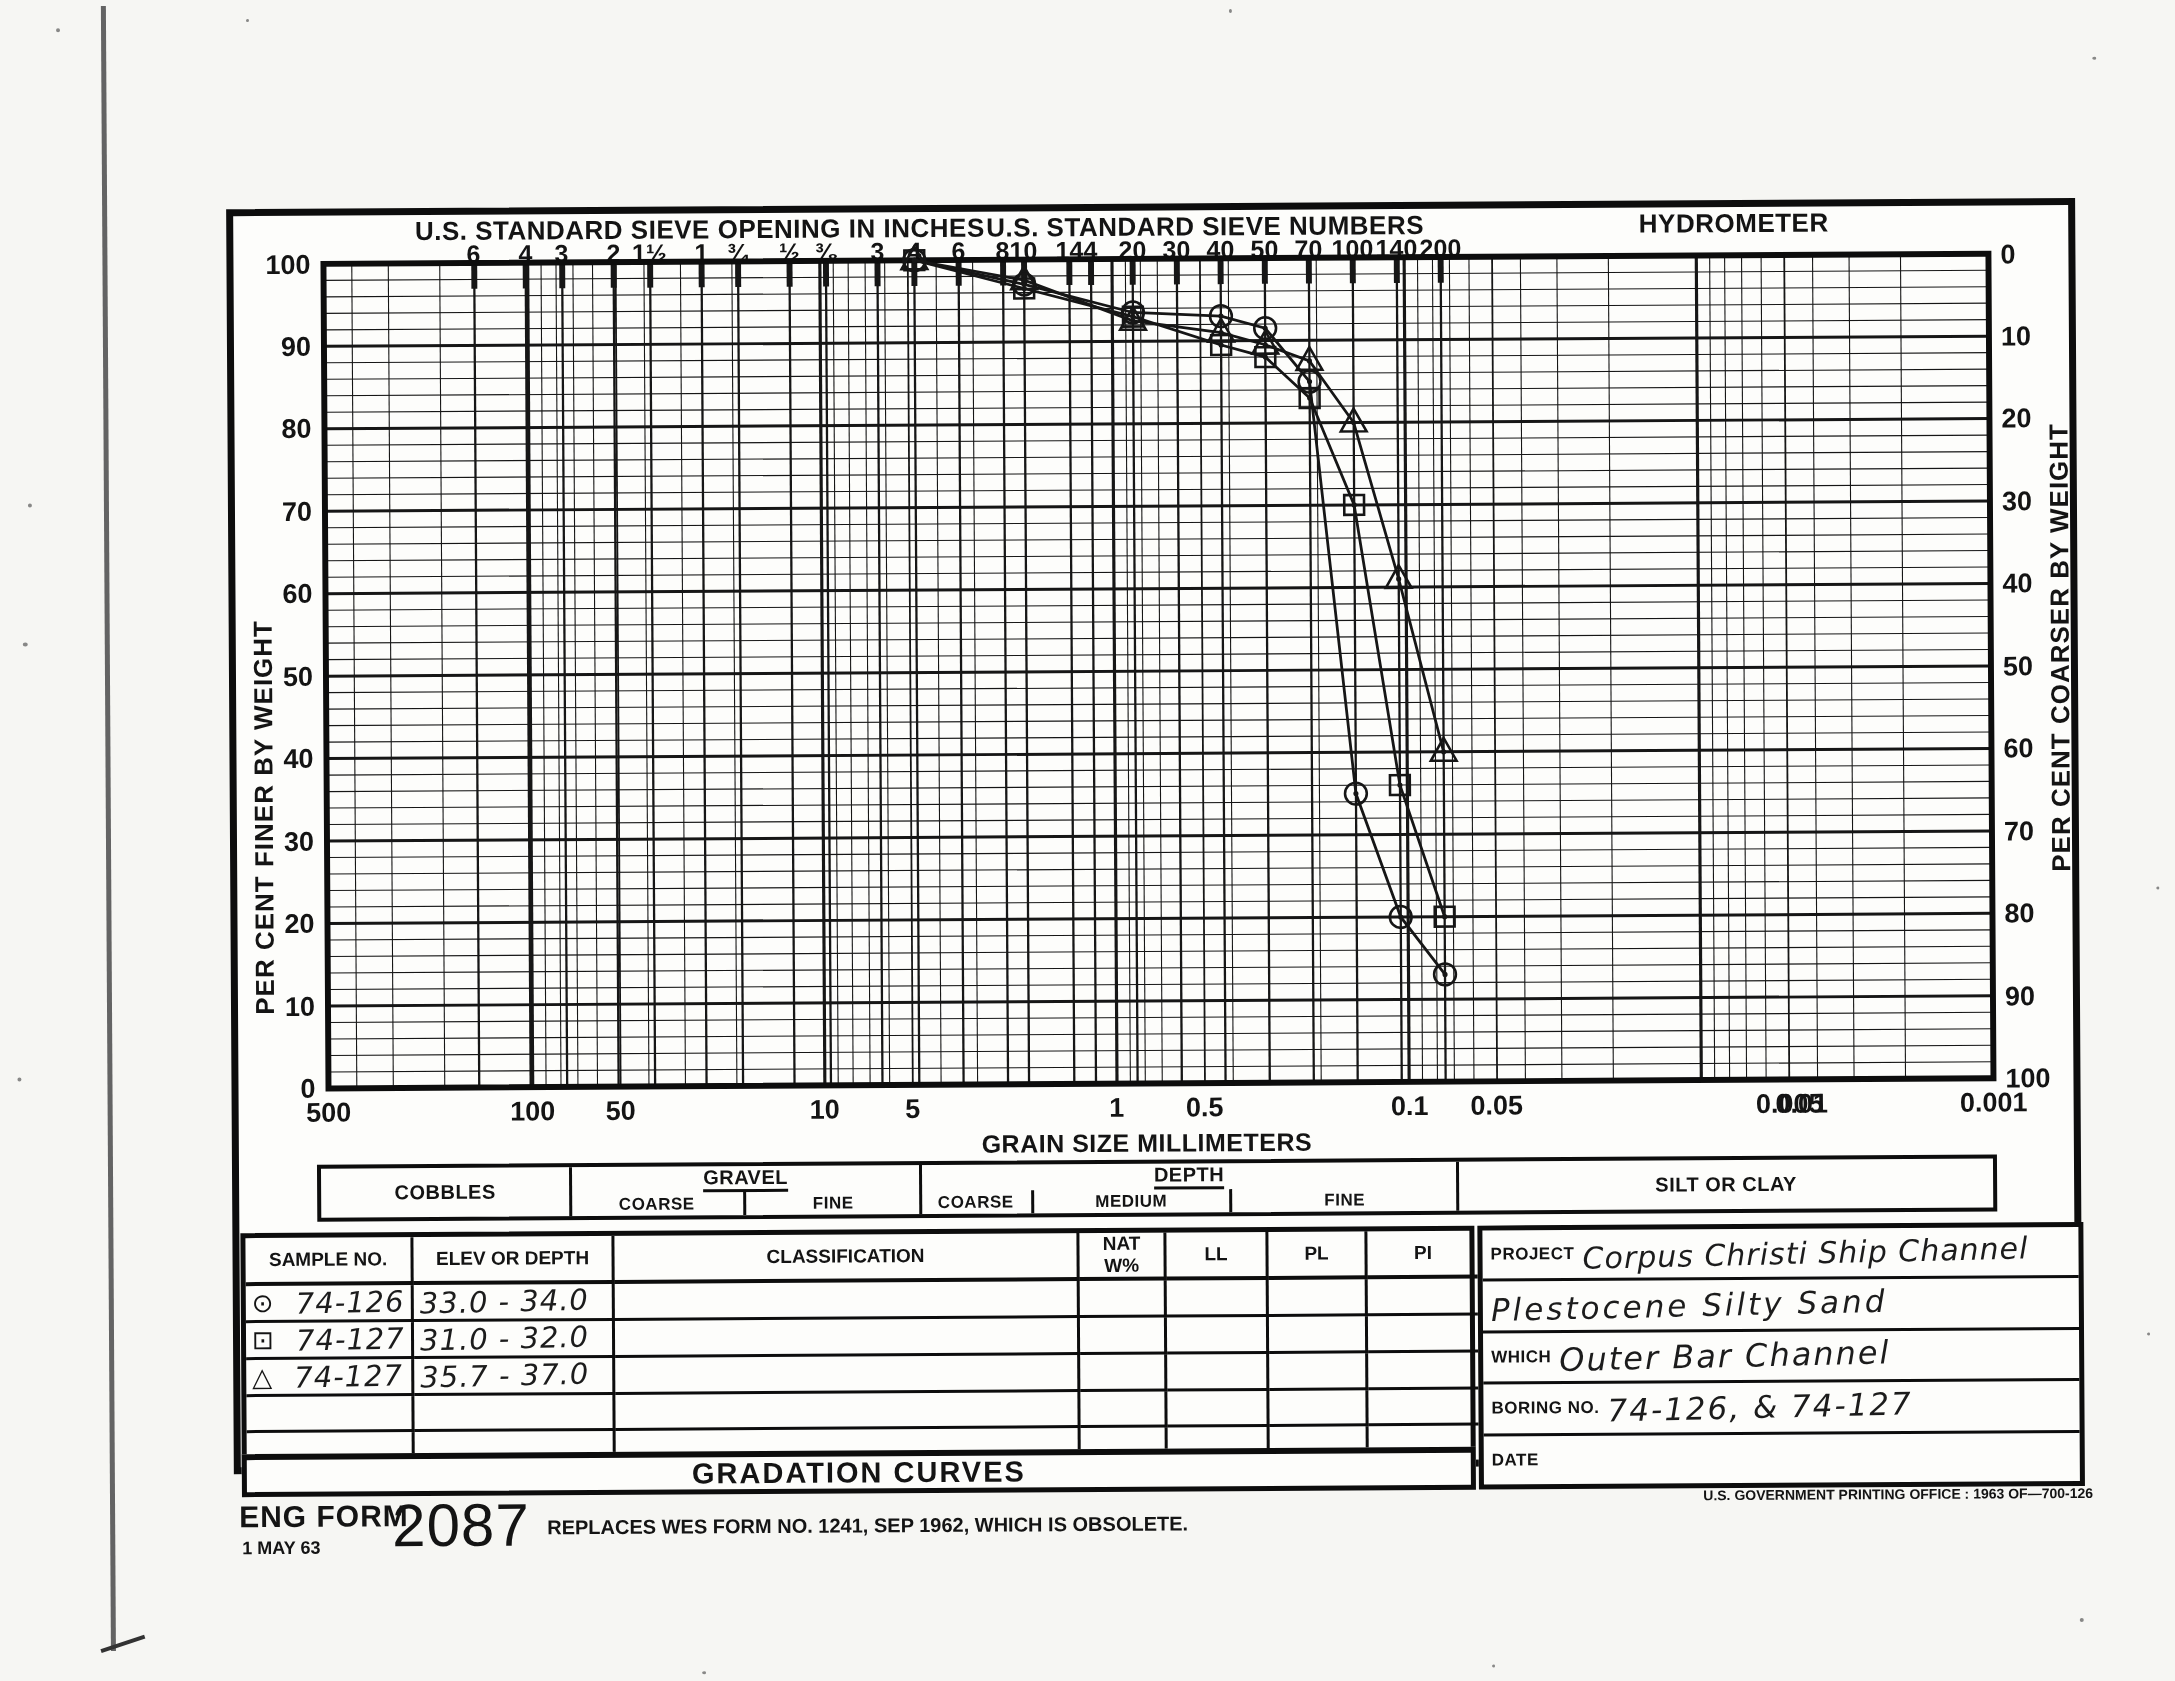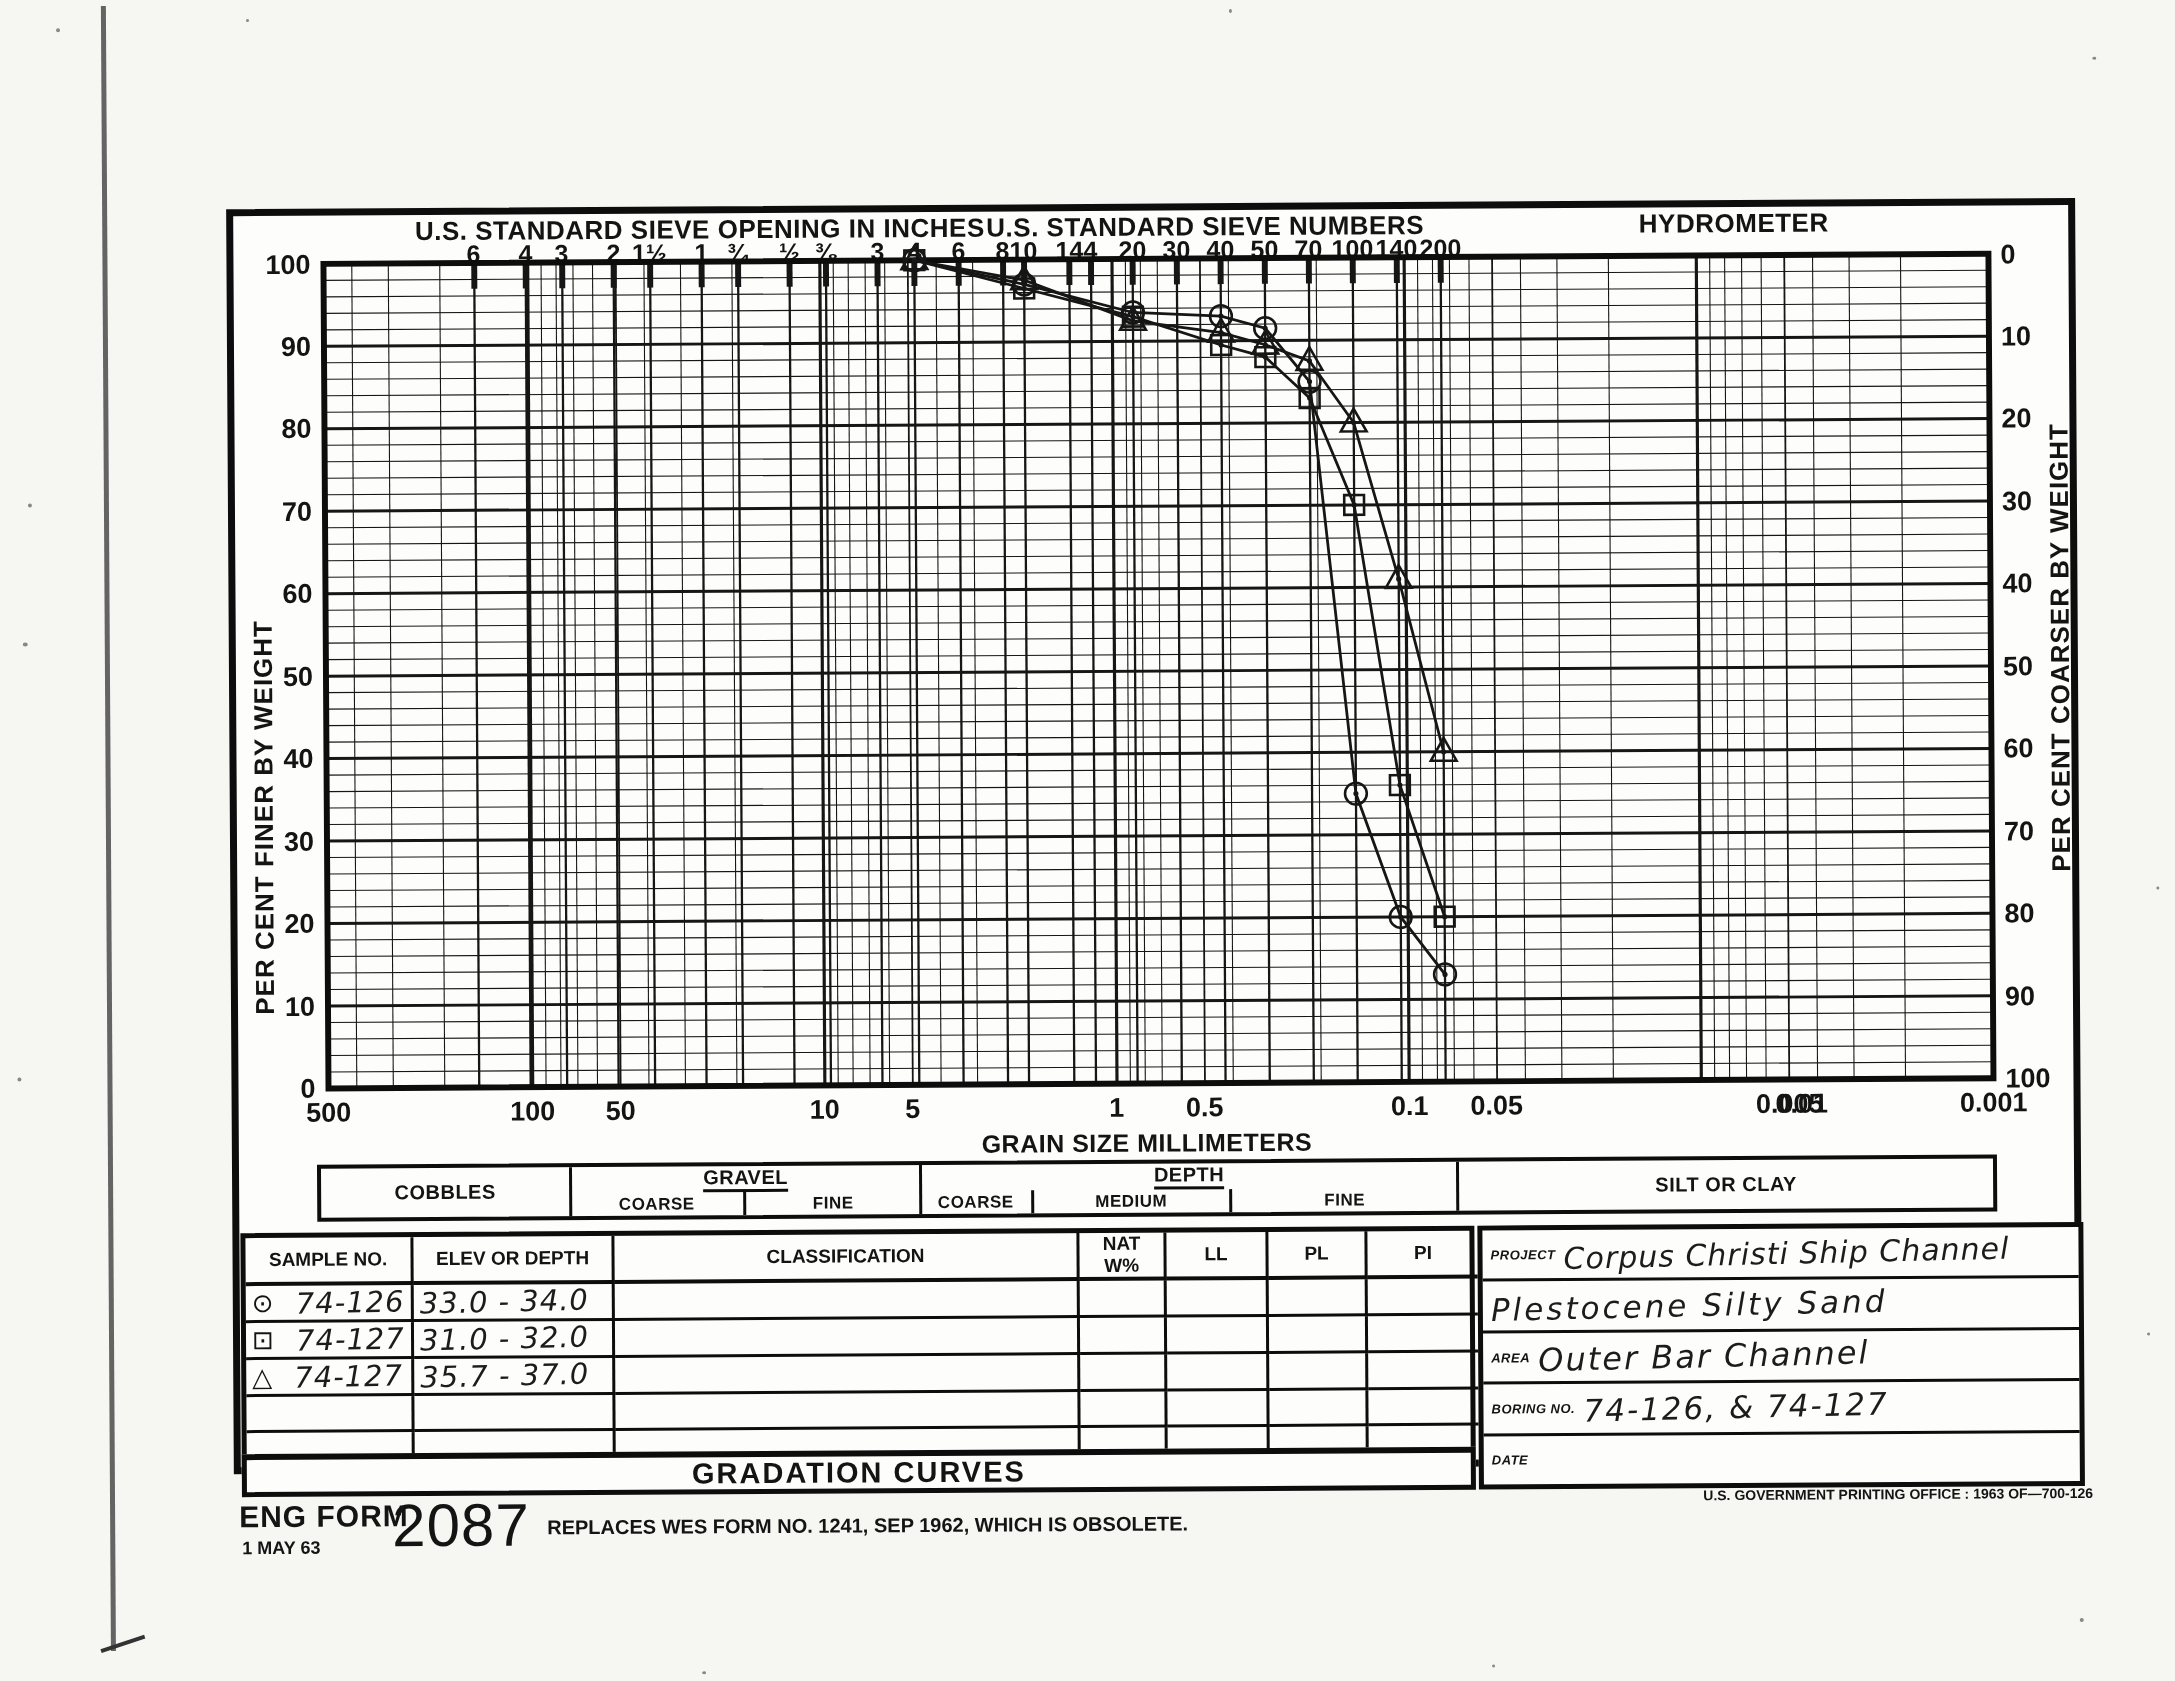"PROJECT" .ilabel { font-size: 13px -> 17px; font-style: italic -> none }
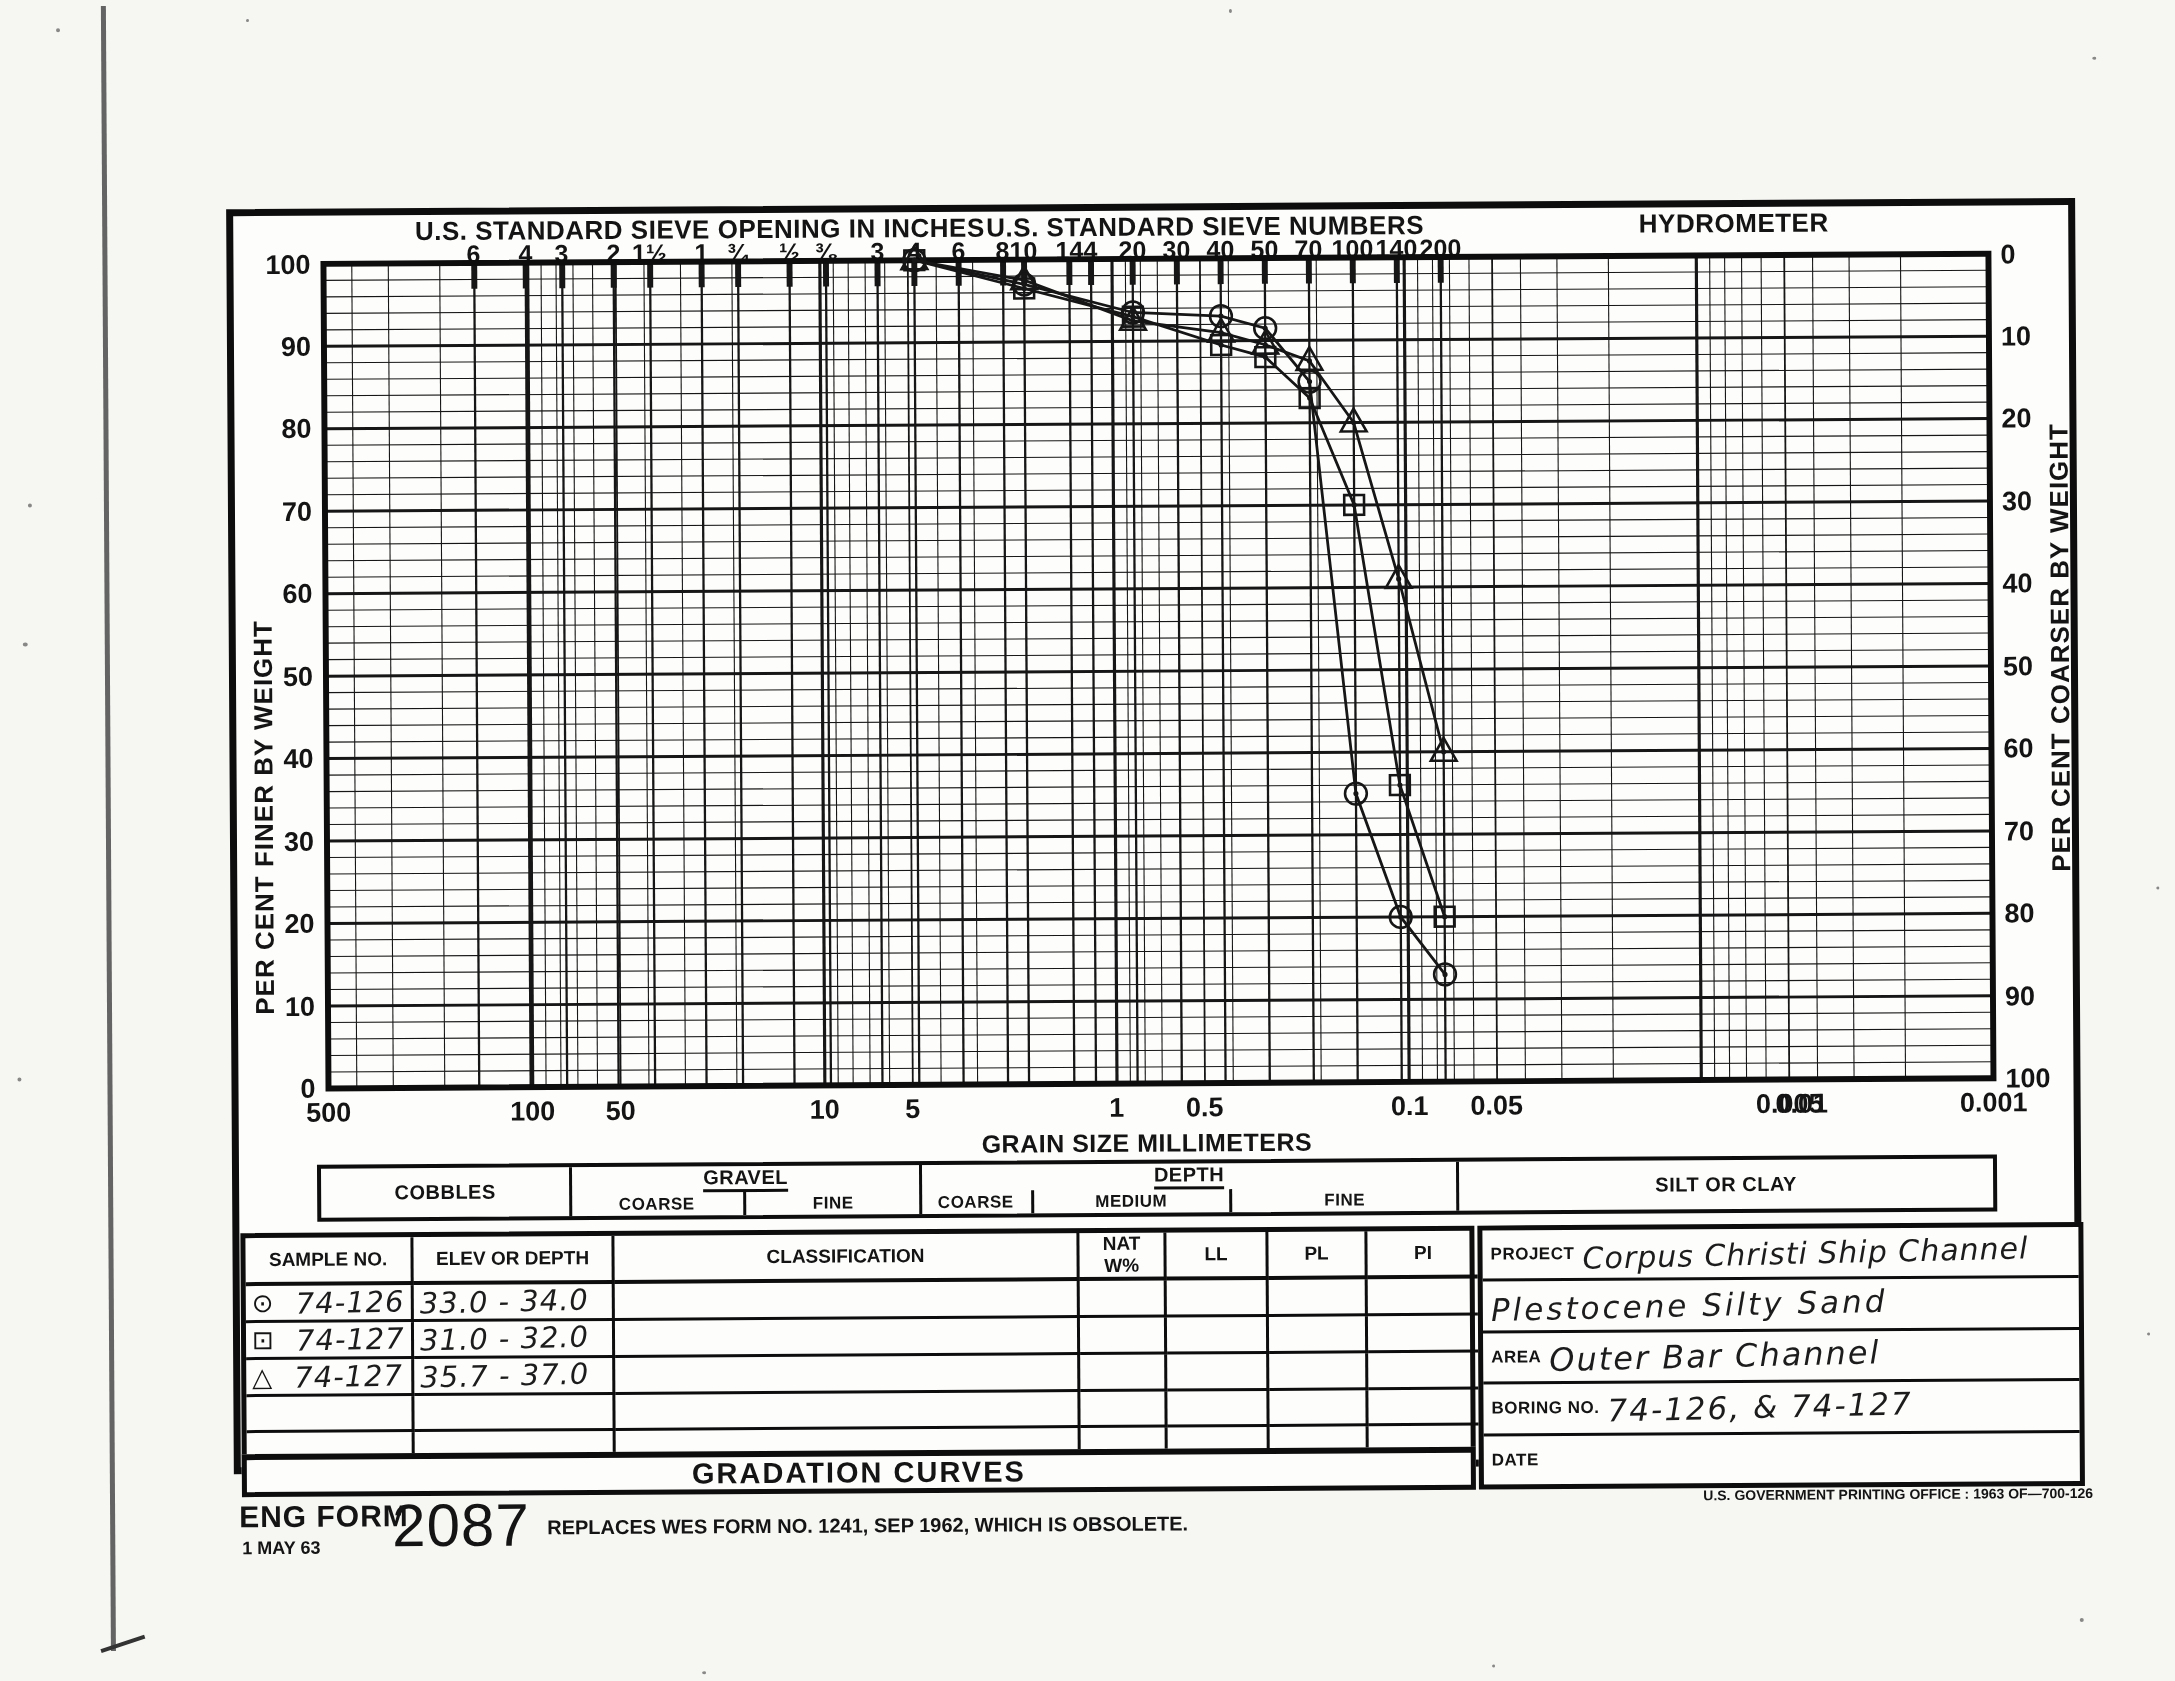"AREA" span.ilabel { text: AREA -> WHICH }
